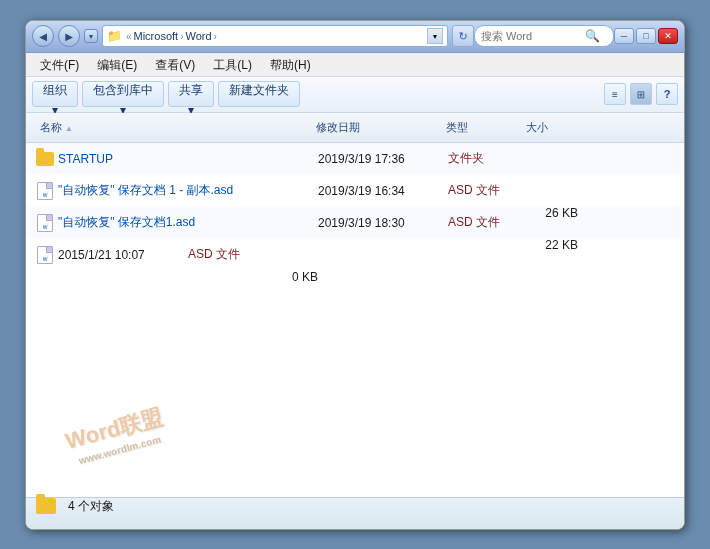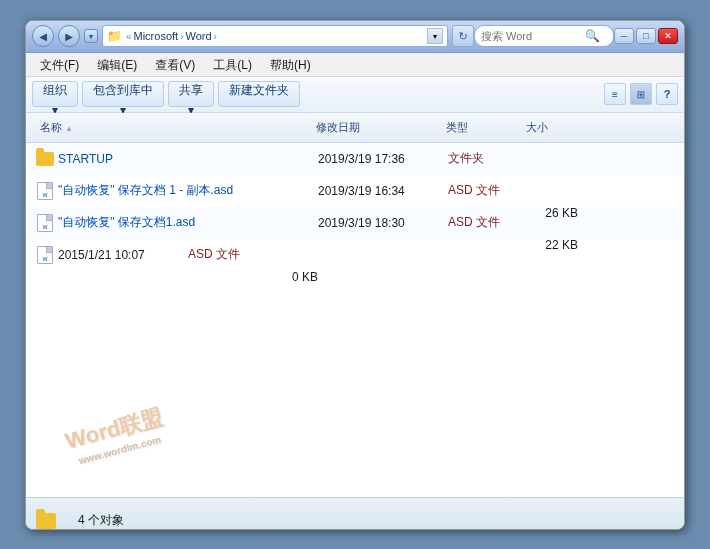"4 个对象" .status-bar { align-items: flex-end -> flex-start; gap: 22px -> 12px }
